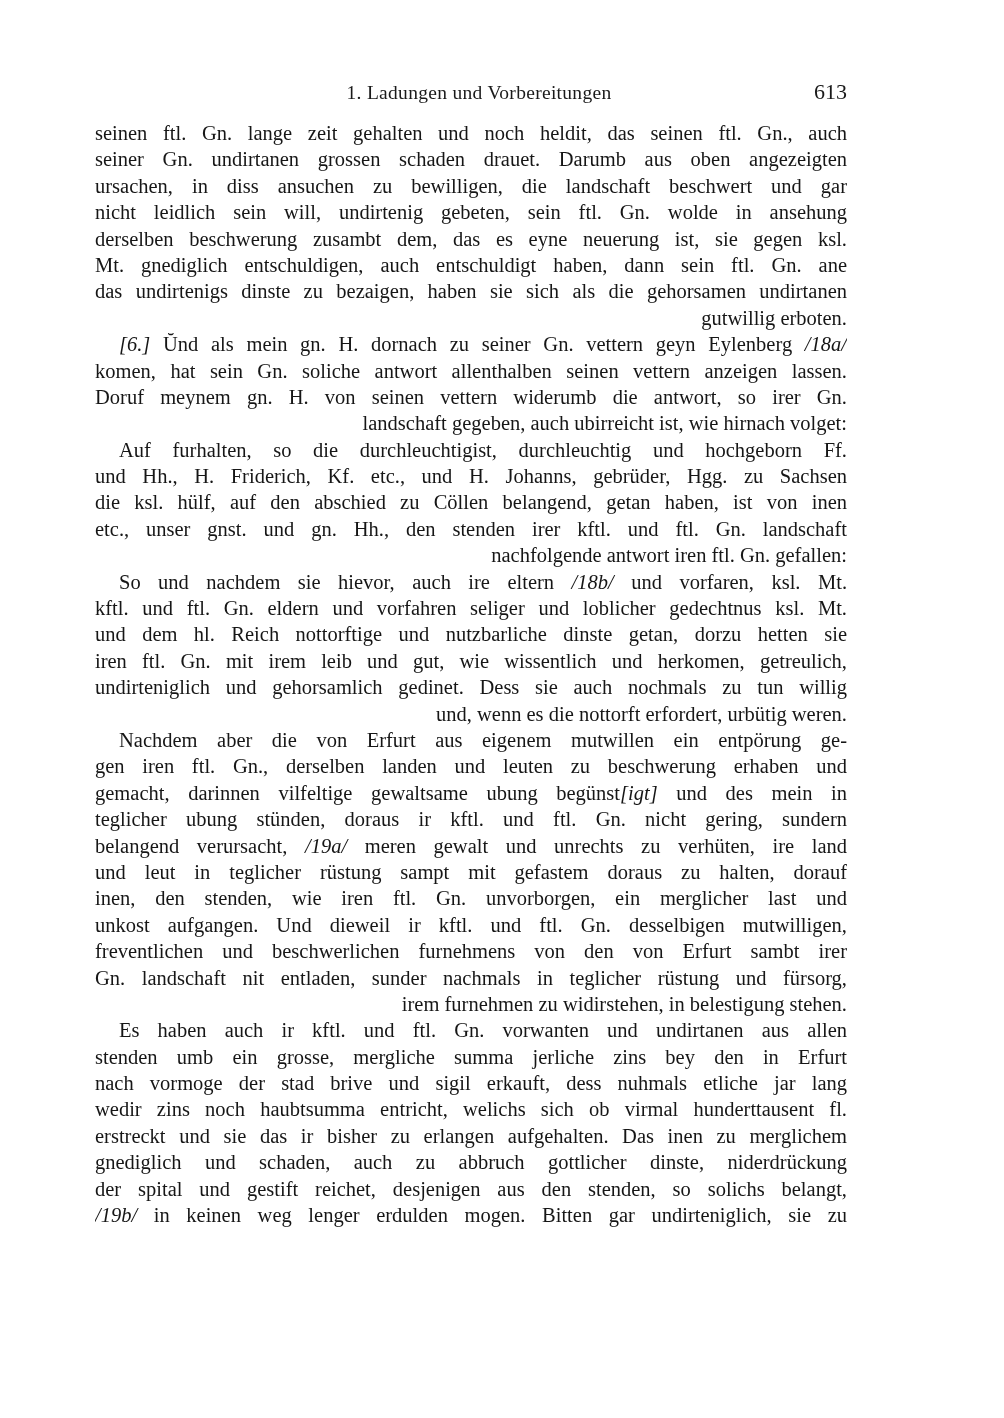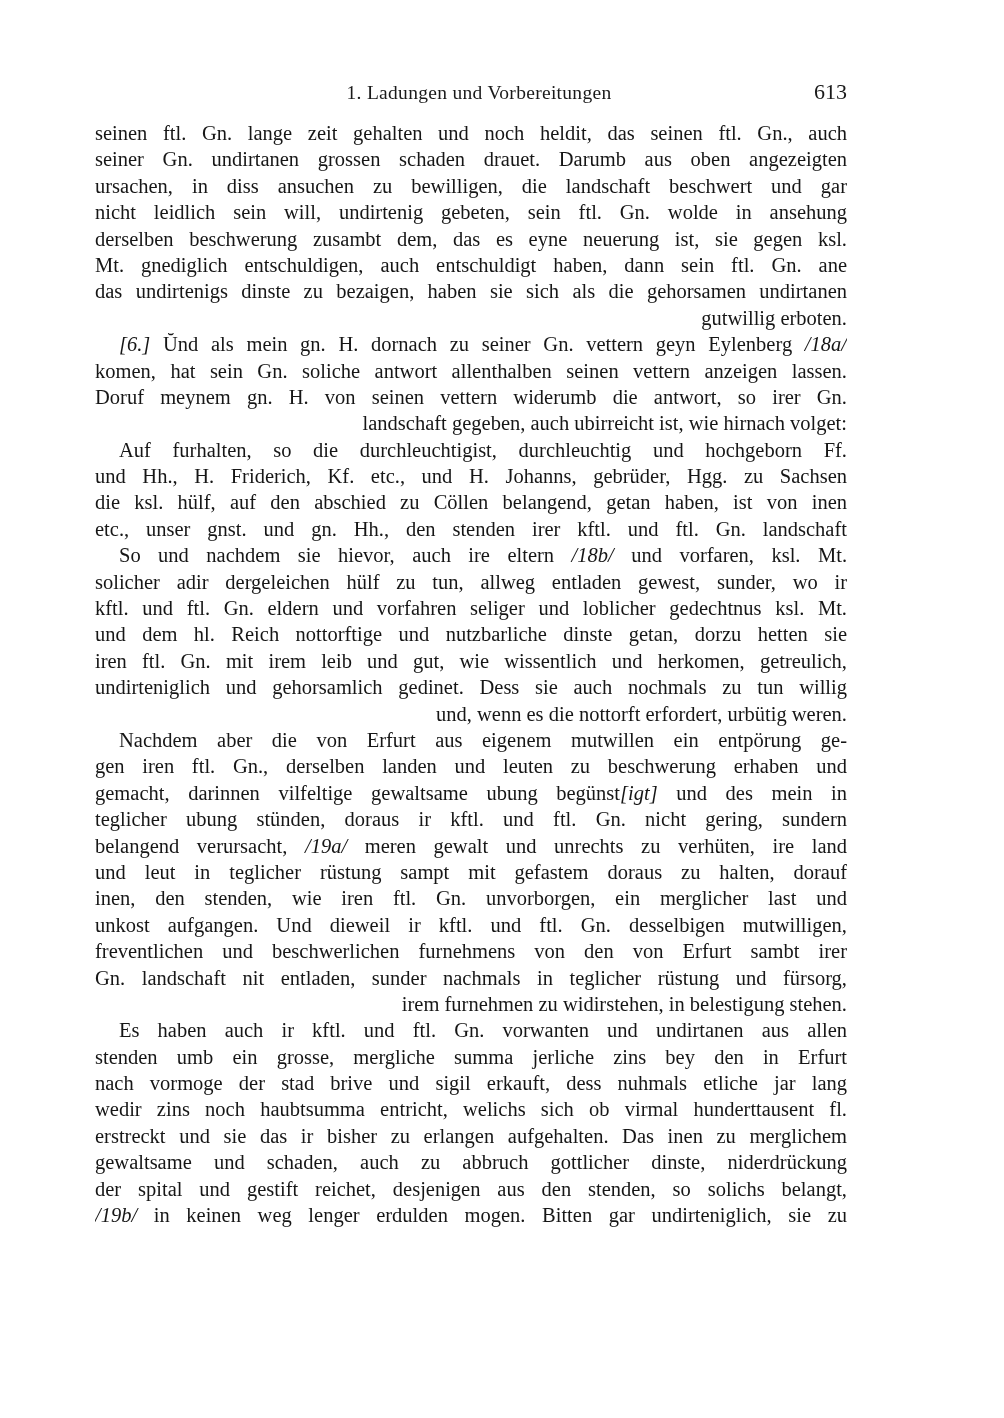"nachfolgende antwort iren ftl. Gn." div.line { html: none -> <div><span>nachfolgende antwort iren ftl. Gn. gefallen:</span></div> }
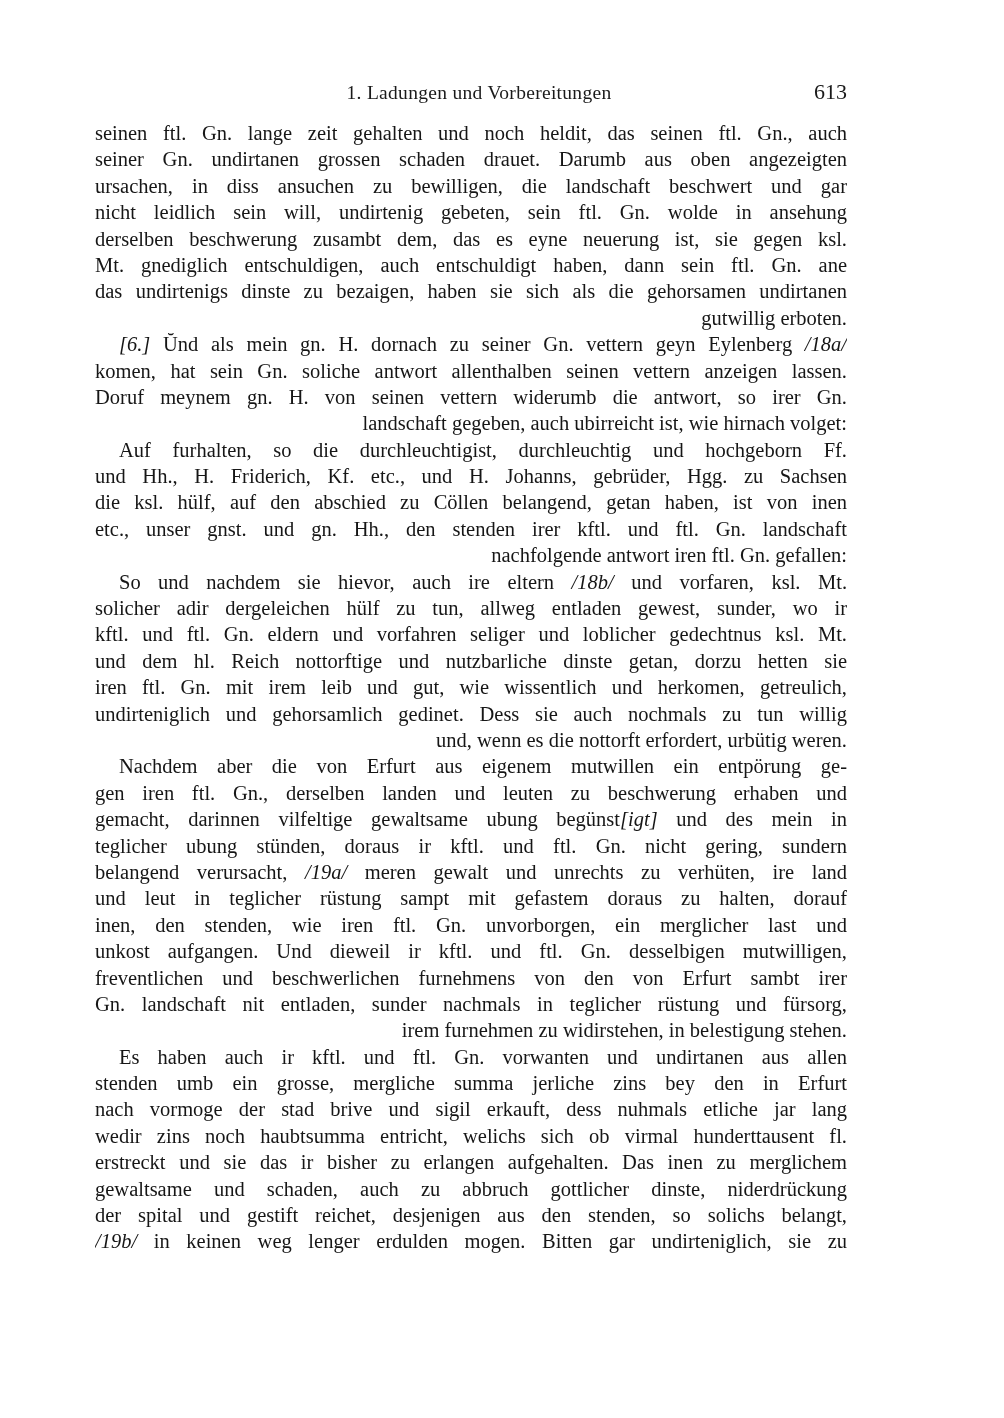"solicher adir dergeleichen hülf zu" div.line { html: <div><span>solicher adir dergeleichen hülf zu tun, allweg entladen gewest, sunder, wo ir</span></div> -> none }
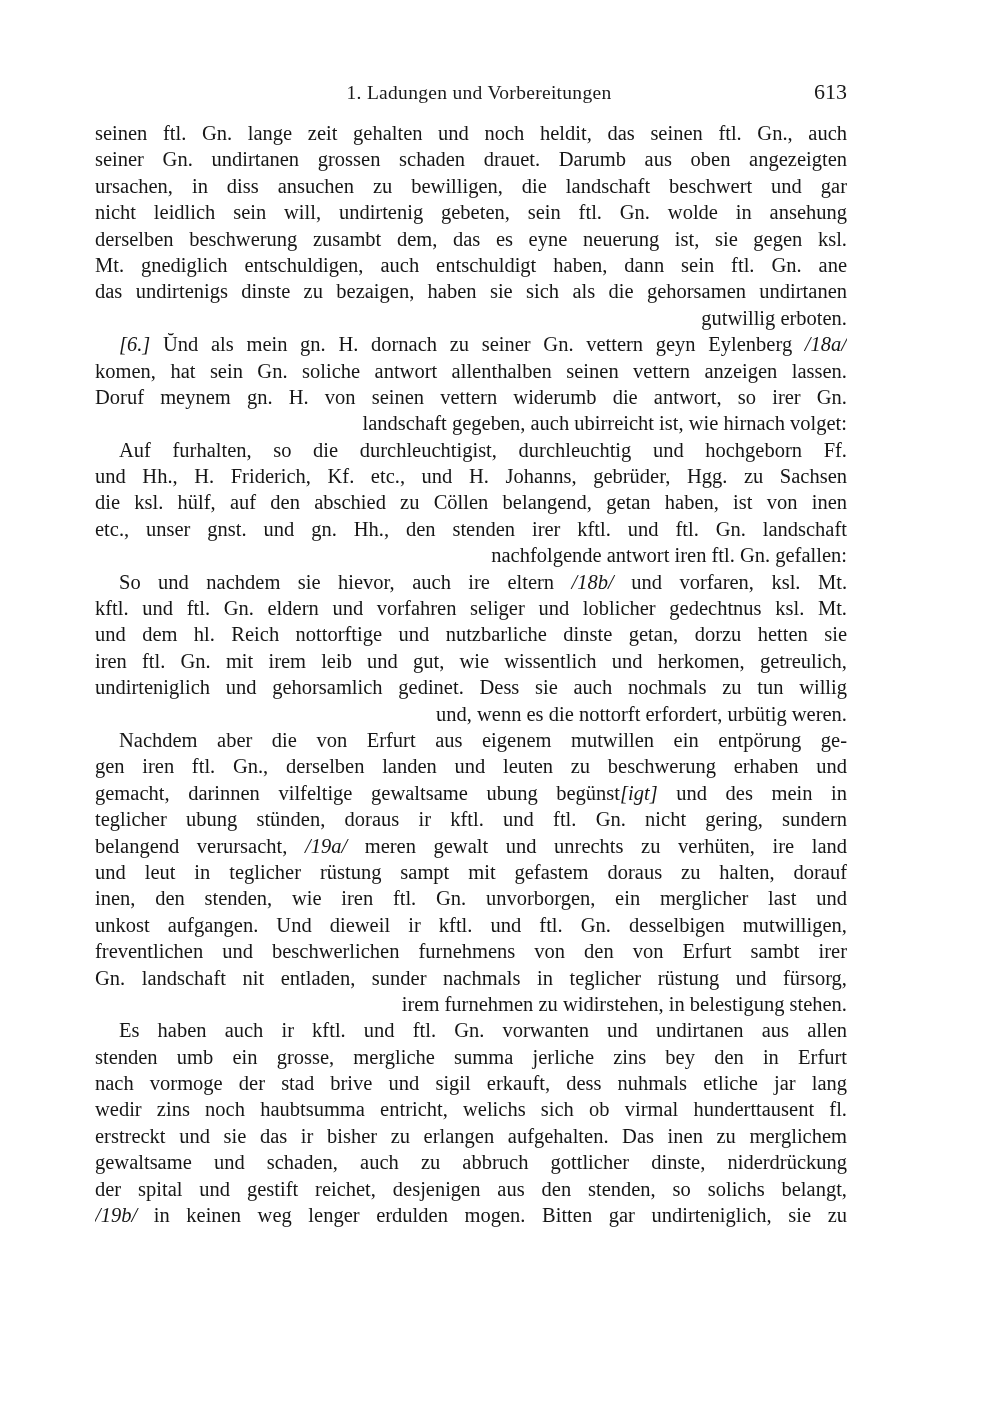"gewaltsame und schaden, auch zu" span { text: gewaltsame -> gnediglich }
